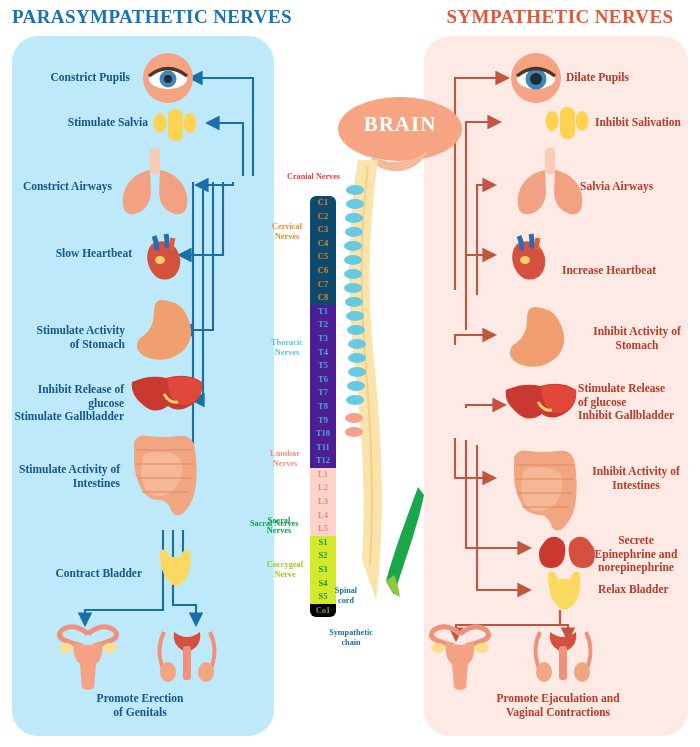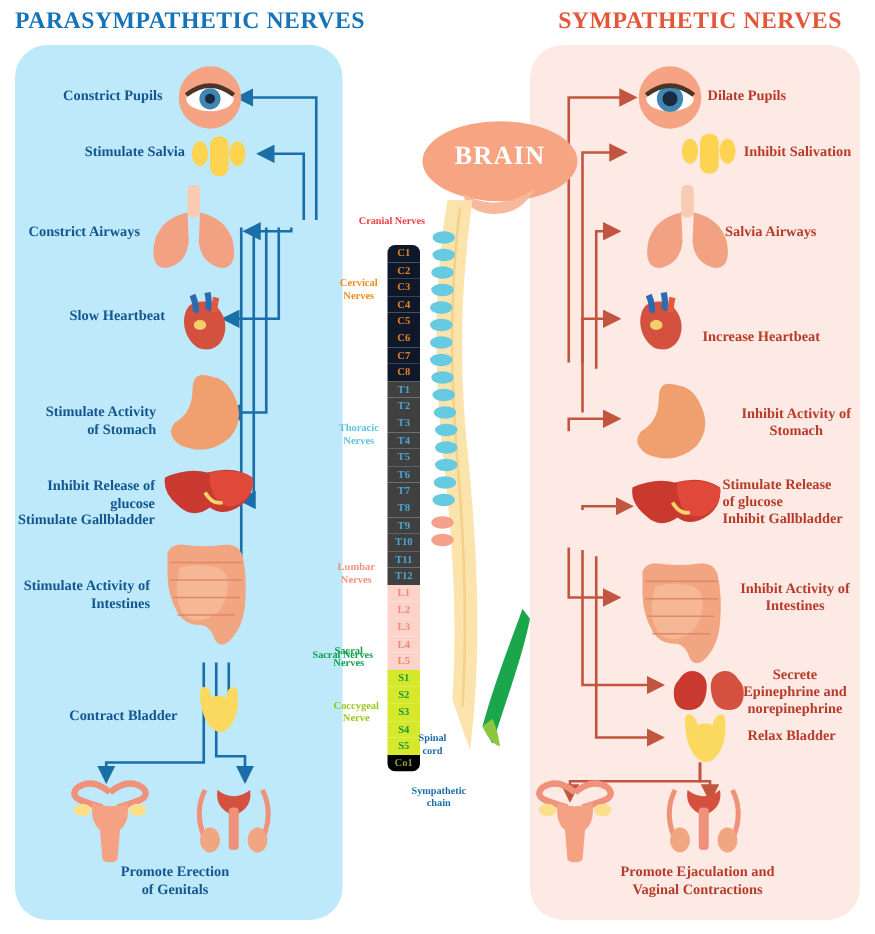"C1" .seg.c { background: #0f172a -> #0c4a6e }
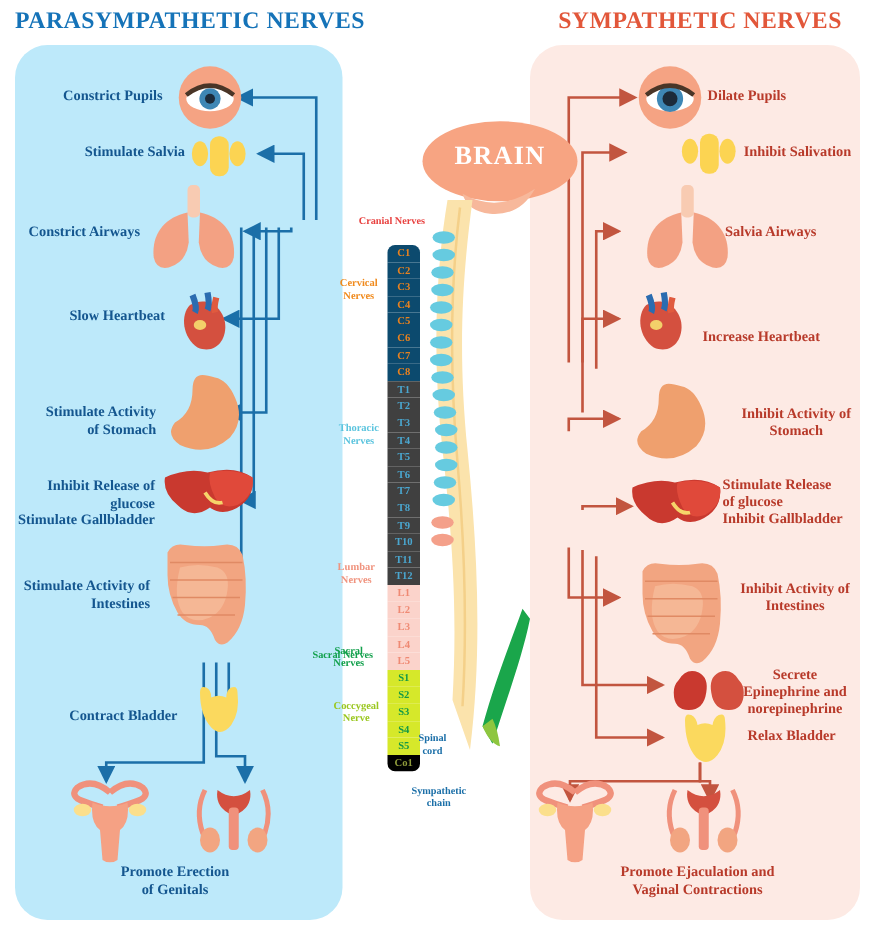"T1" .seg.t { background: #404040 -> #4c1d95 }
